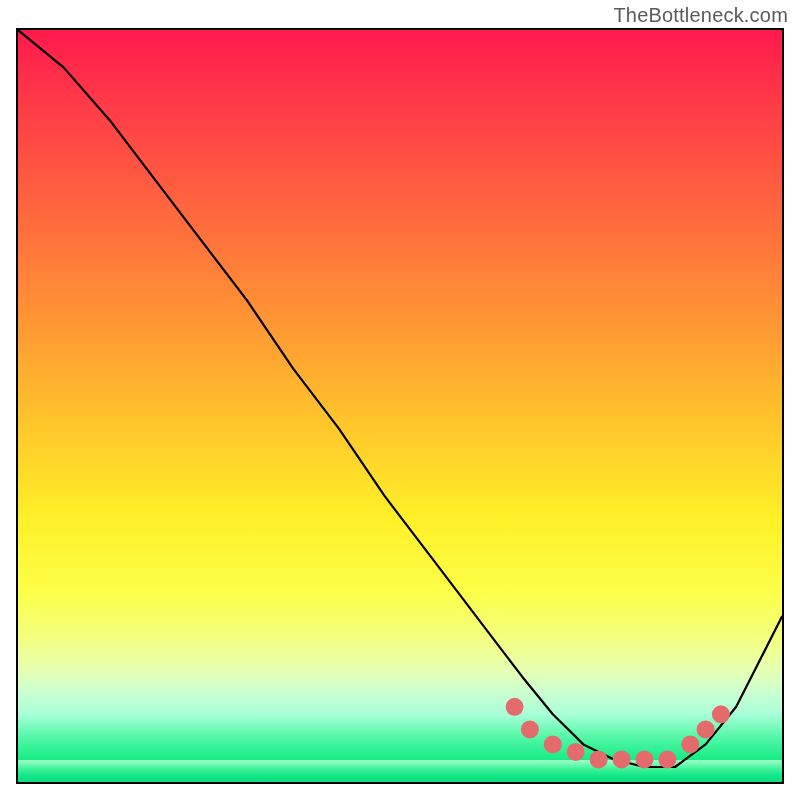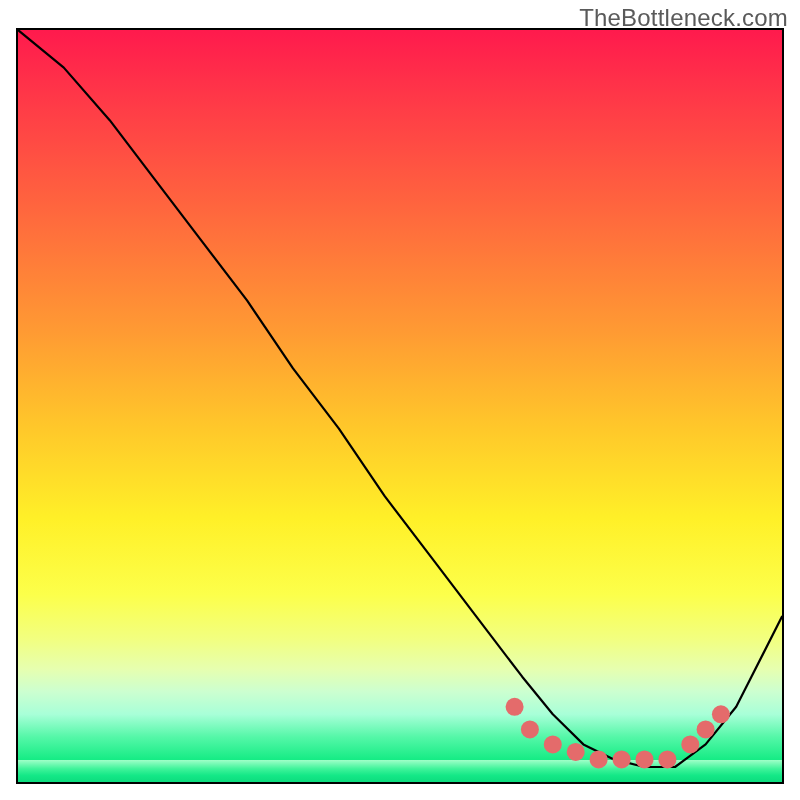"TheBottleneck.com" .watermark { font-size: 24px -> 20px }
